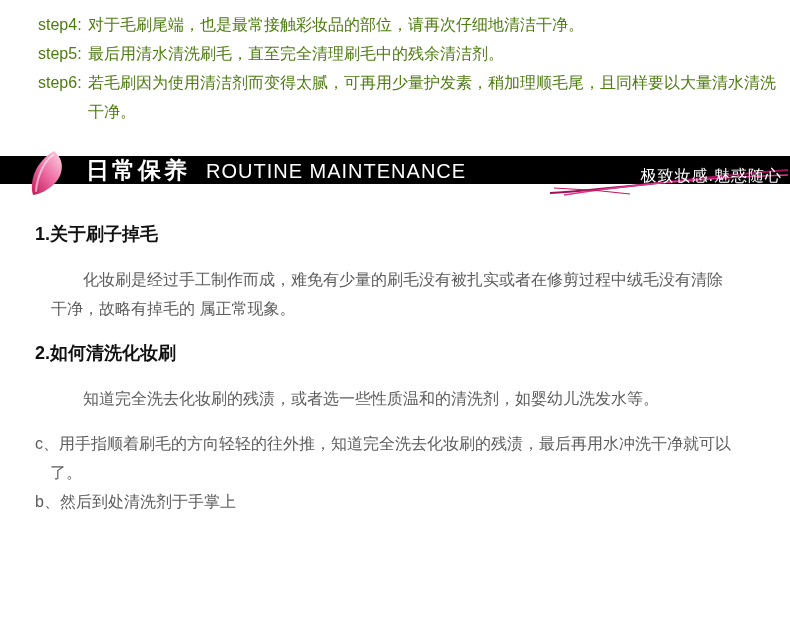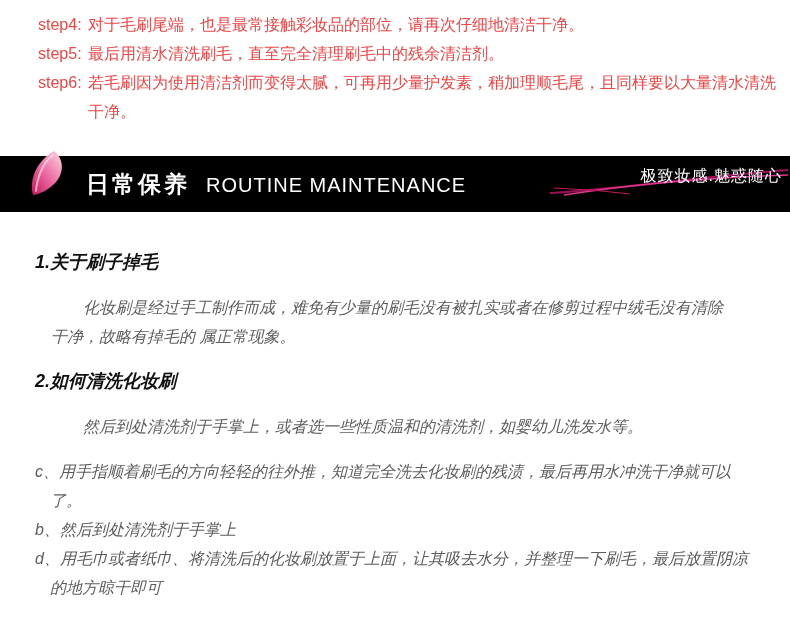"step4: 对于毛刷尾端，也是最常接触彩妆品的部位，请再次仔细地清洁干净。" .steps { color: #ef4444 -> #4d7c0f }
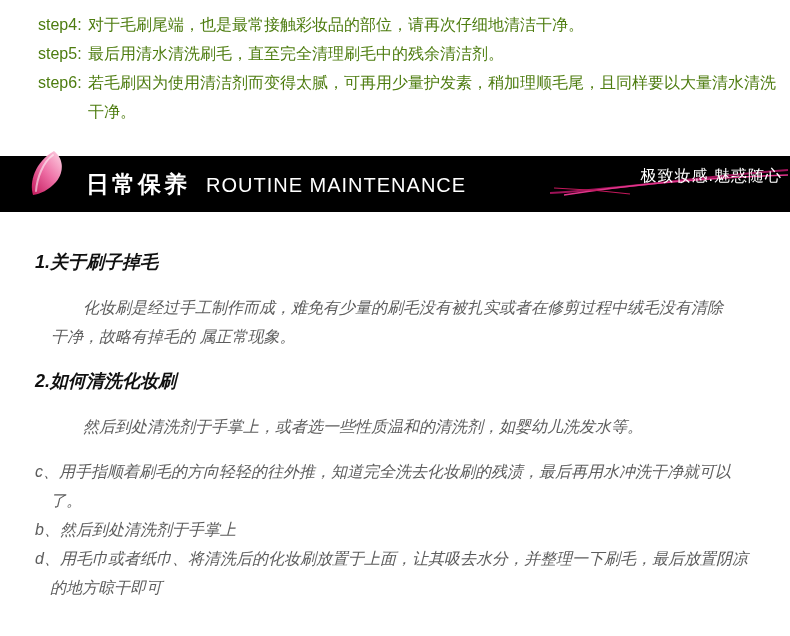"日常保养" .banner { height: 56px -> 28px }
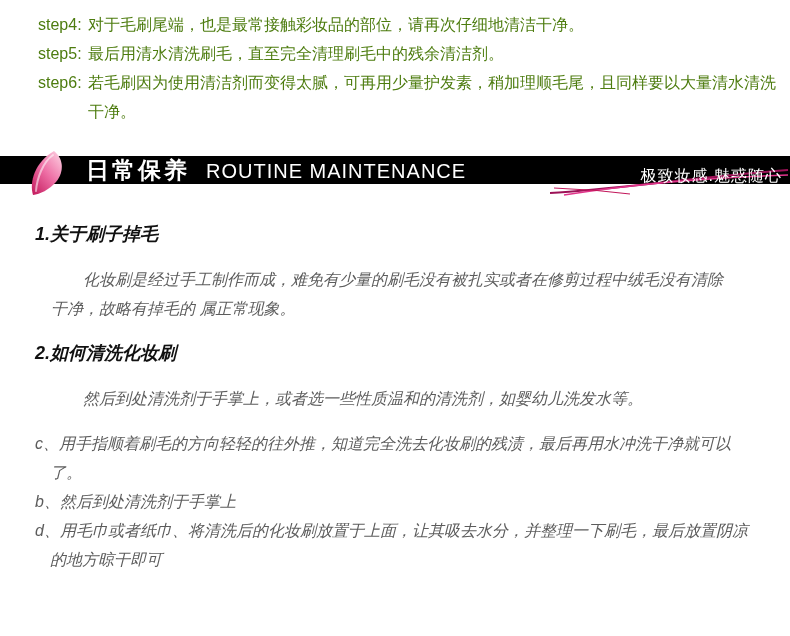"1.关于刷子掉毛" .care { font-style: italic -> none }
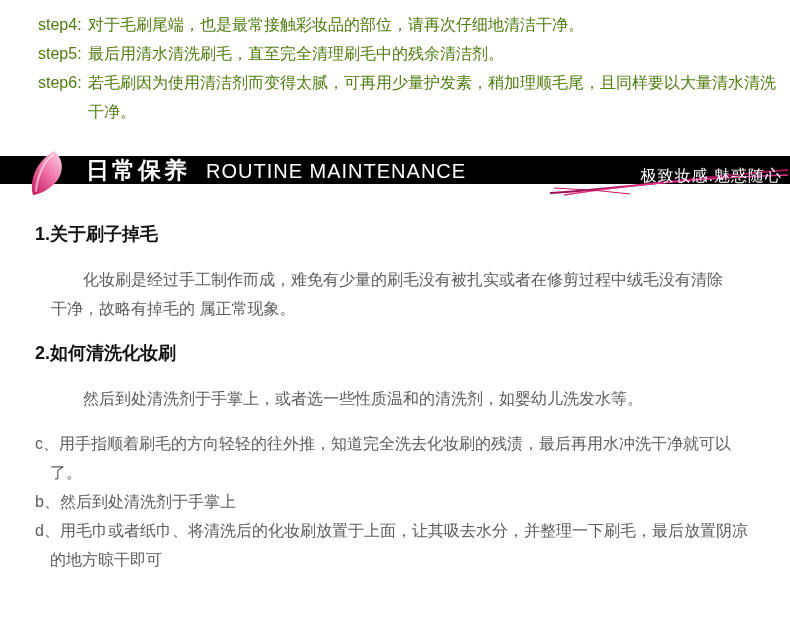"然后到处清洗剂于手掌上，或者选一些性质温和的清洗剂，如婴幼儿洗发水等。" p.care-para { text: 然后到处清洗剂于手掌上 -> 知道完全洗去化妆刷的残渍 }
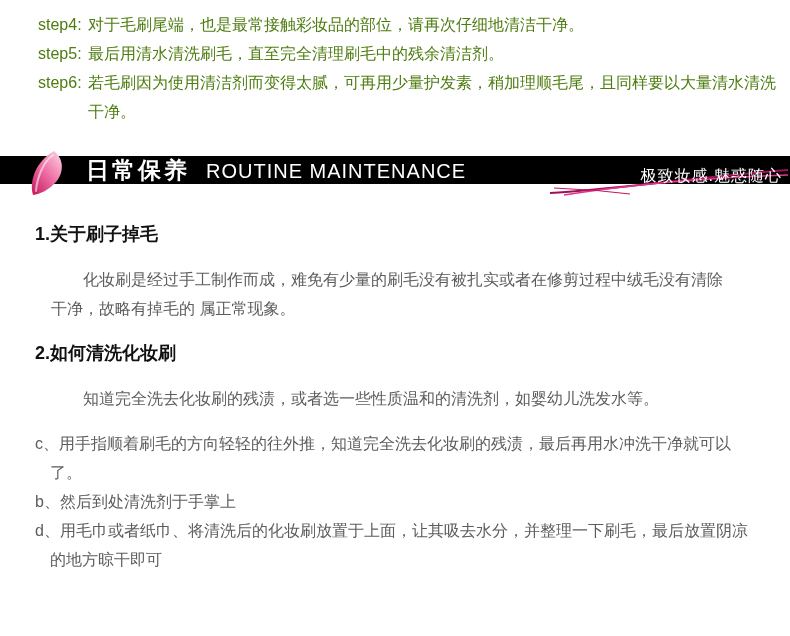"d、用毛巾或者纸巾、将清洗后的化妆刷放置于上面，让其吸去水分，并整理一下刷毛，最" div.care-item { html: <div> <span>d、</span><span>用毛巾或者纸巾、将清洗后的化妆刷放置于上面，让其吸去水分，并整理一下刷毛，最后放置阴凉的地方晾干即可</span> </div> -> none }
